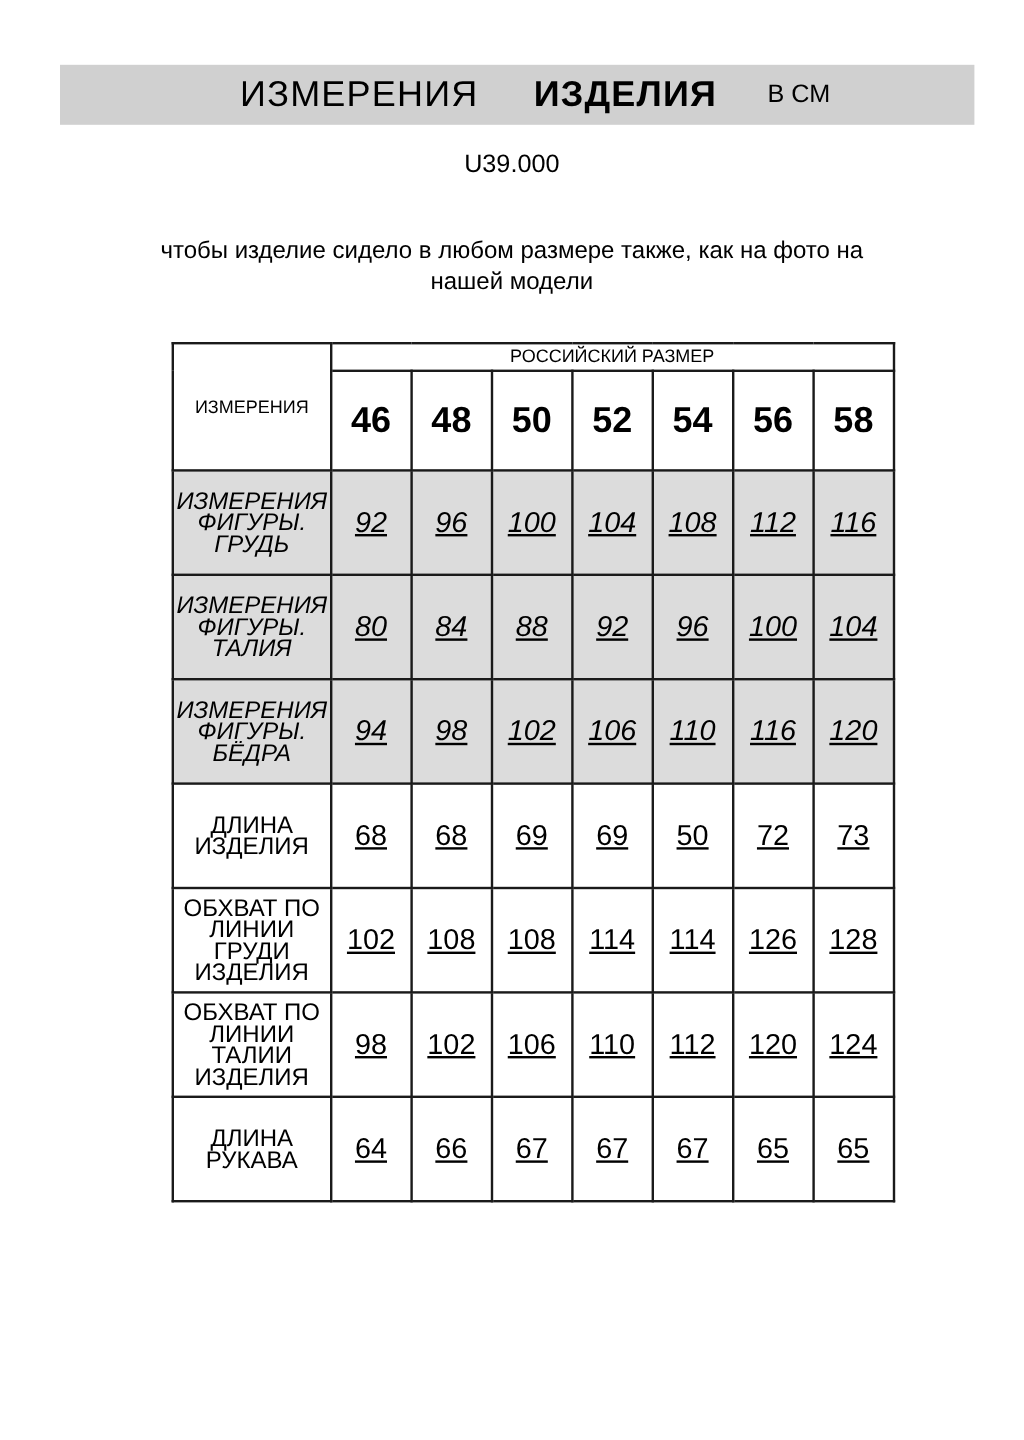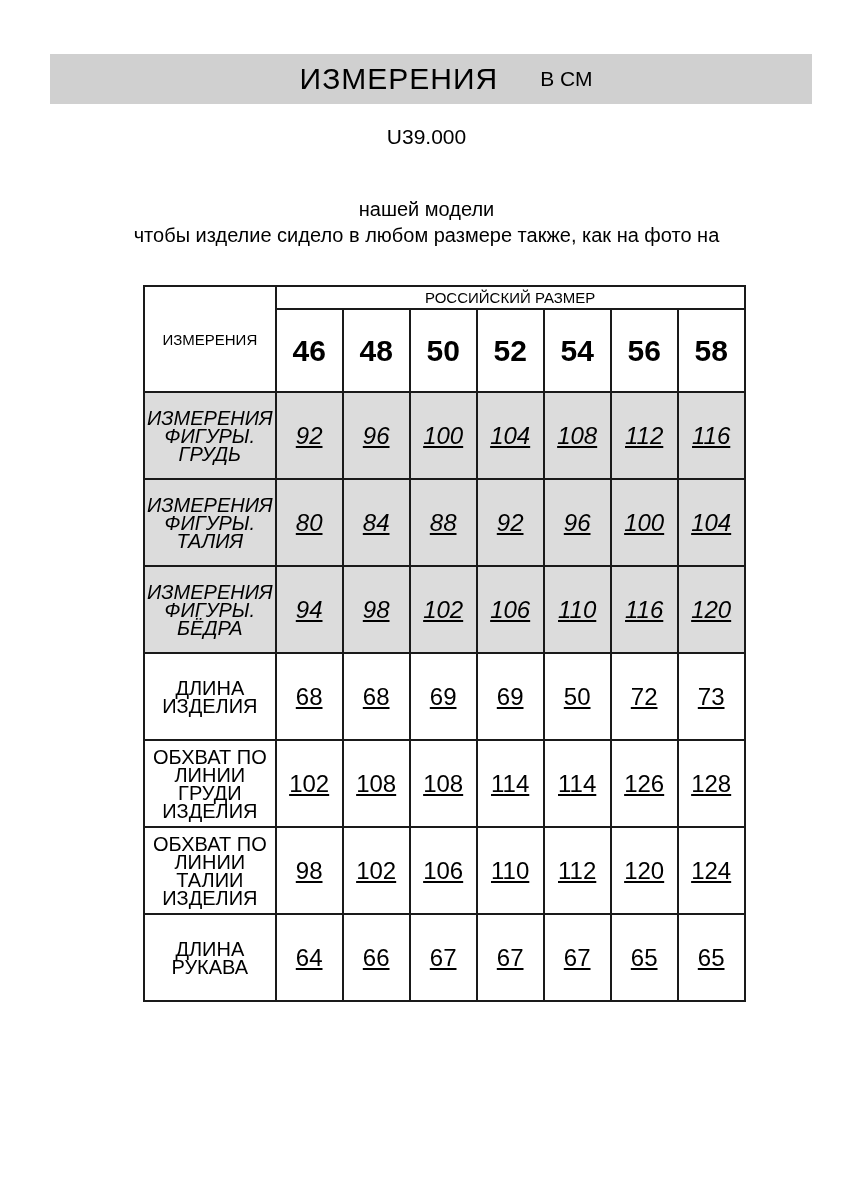"ИЗДЕЛИЯ" span.title-word-2 { html: none -> <span>ИЗДЕЛИЯ</span> }
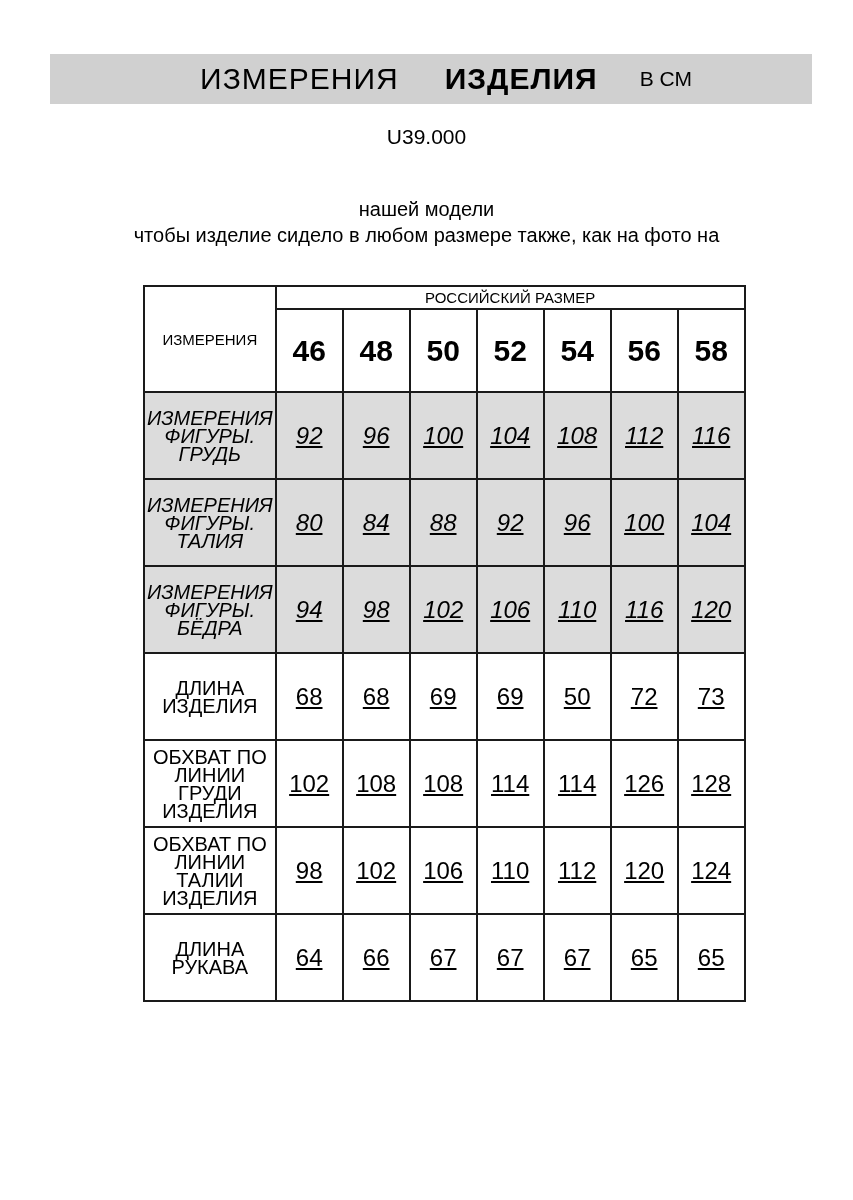"нашей модели" div { order: before "чтобы изделие сидело в любом" -> after "чтобы изделие сидело в любом" }
